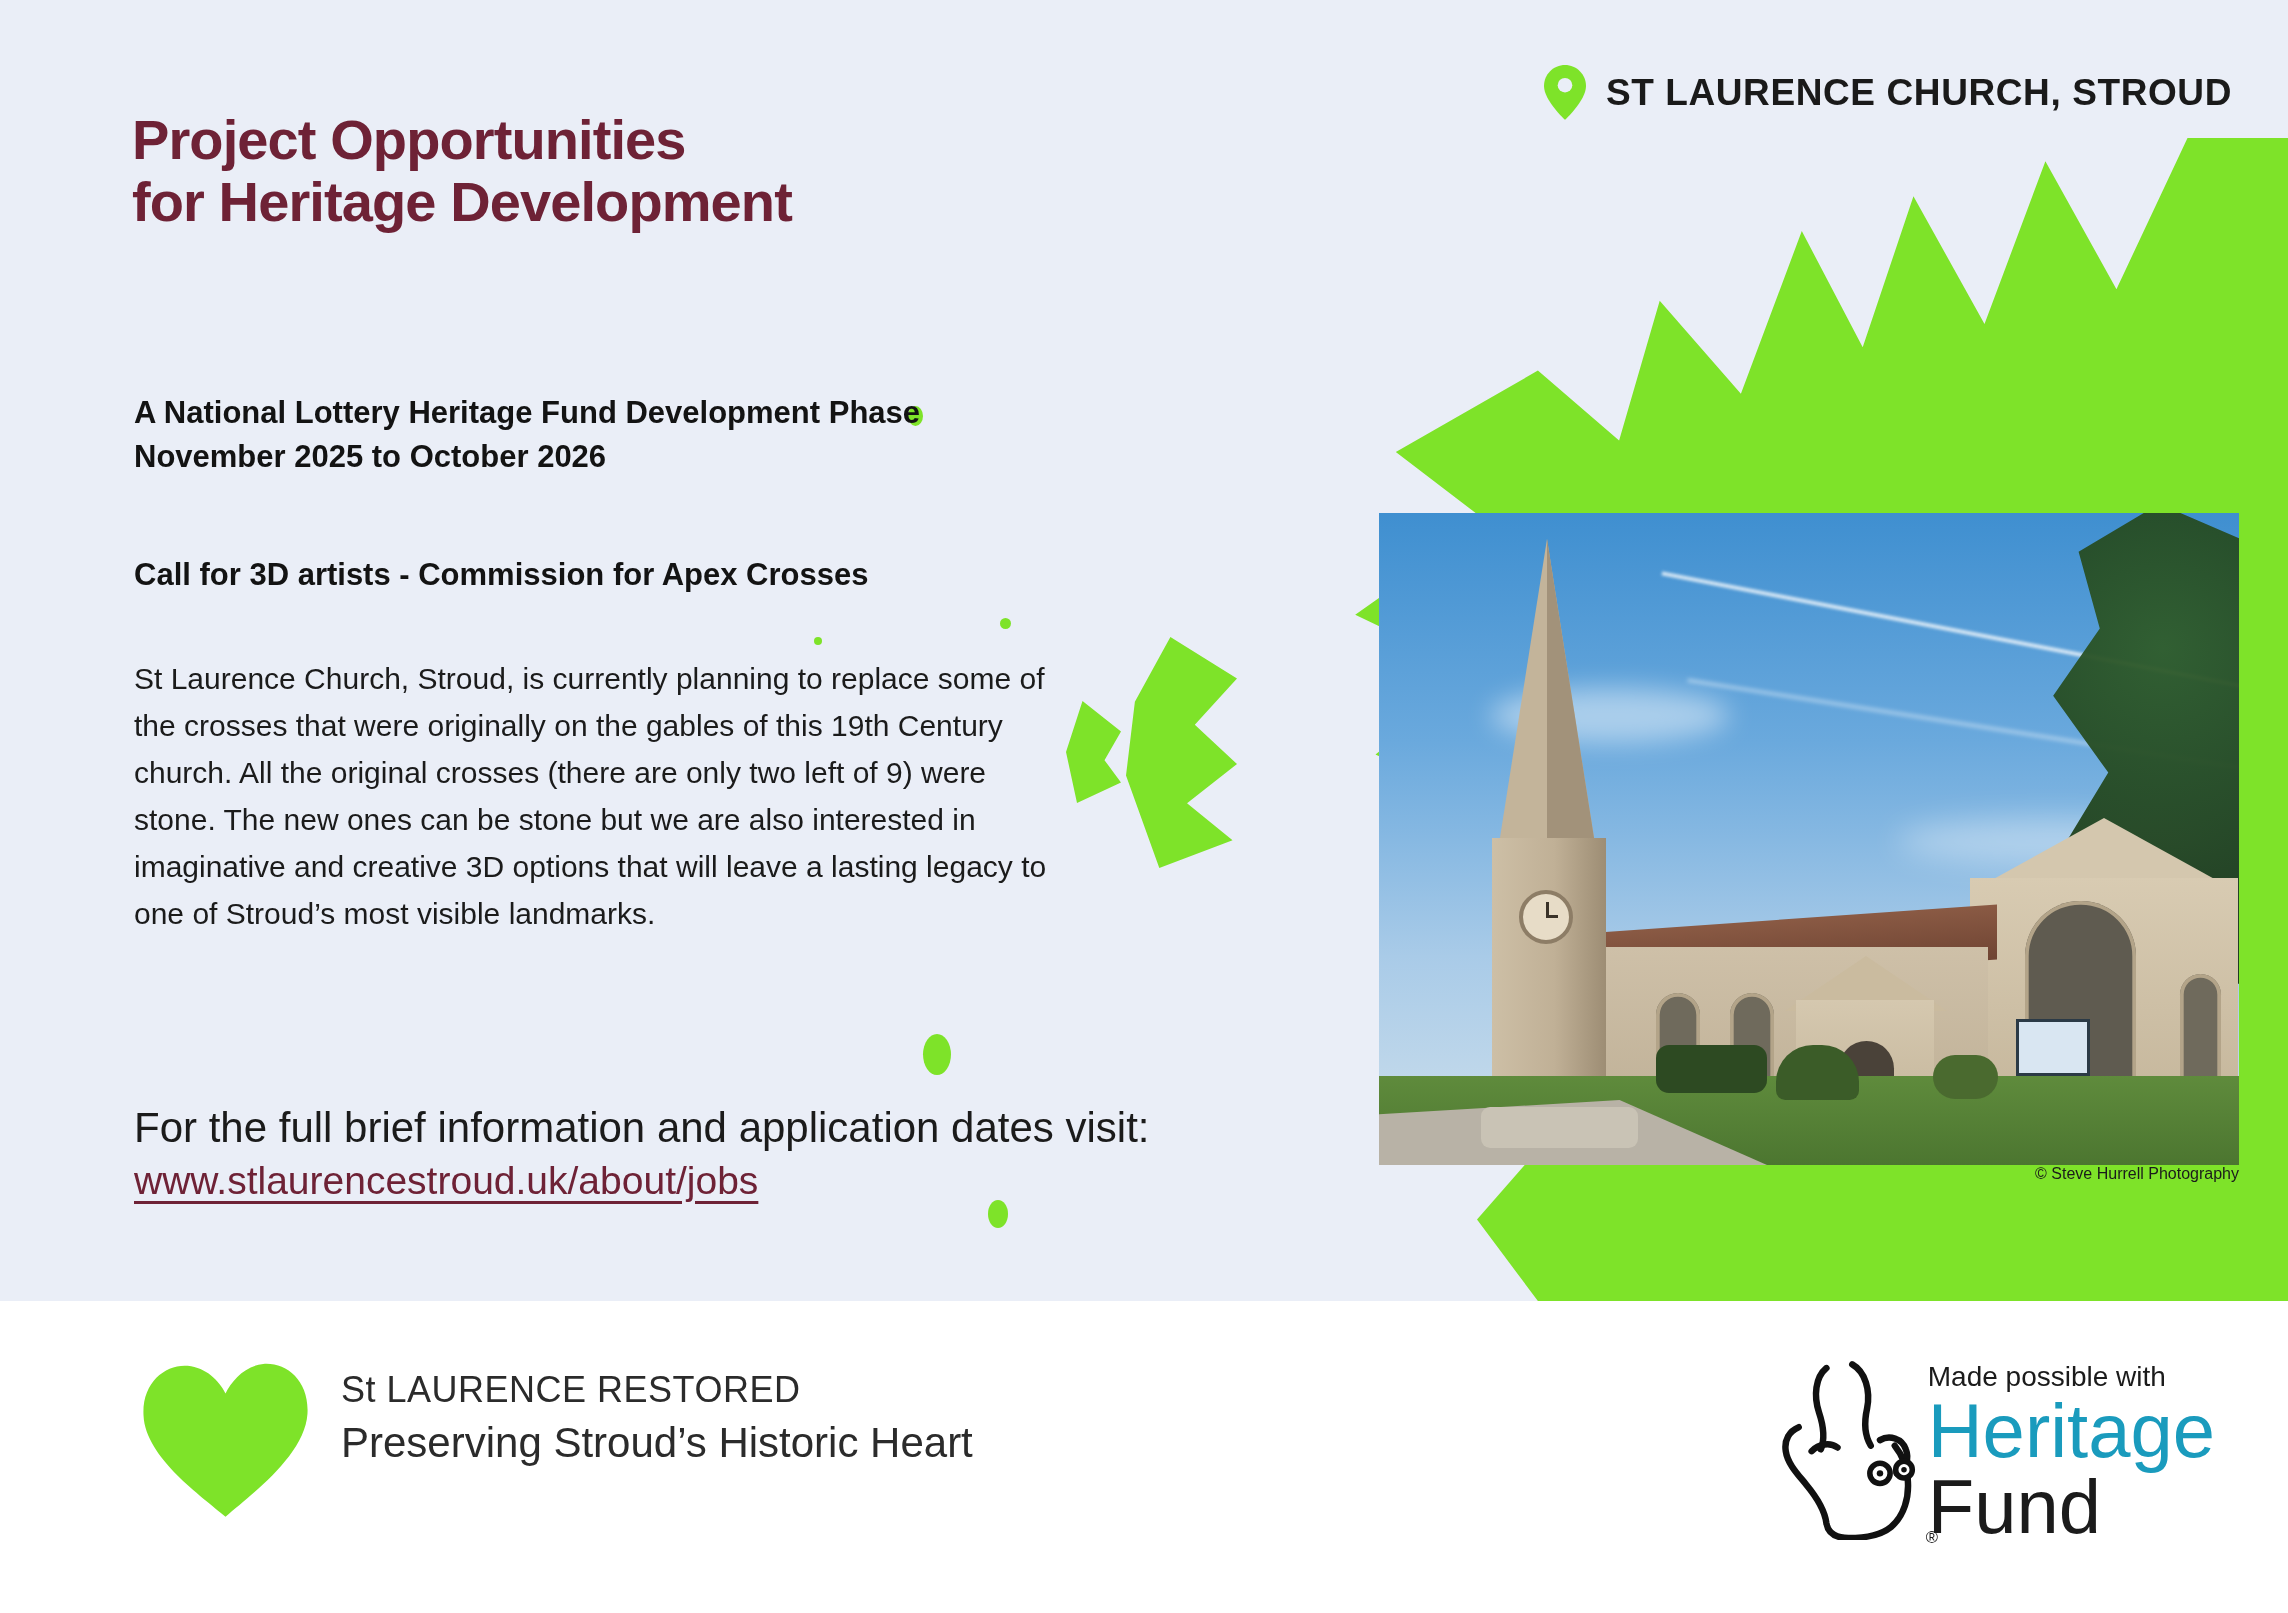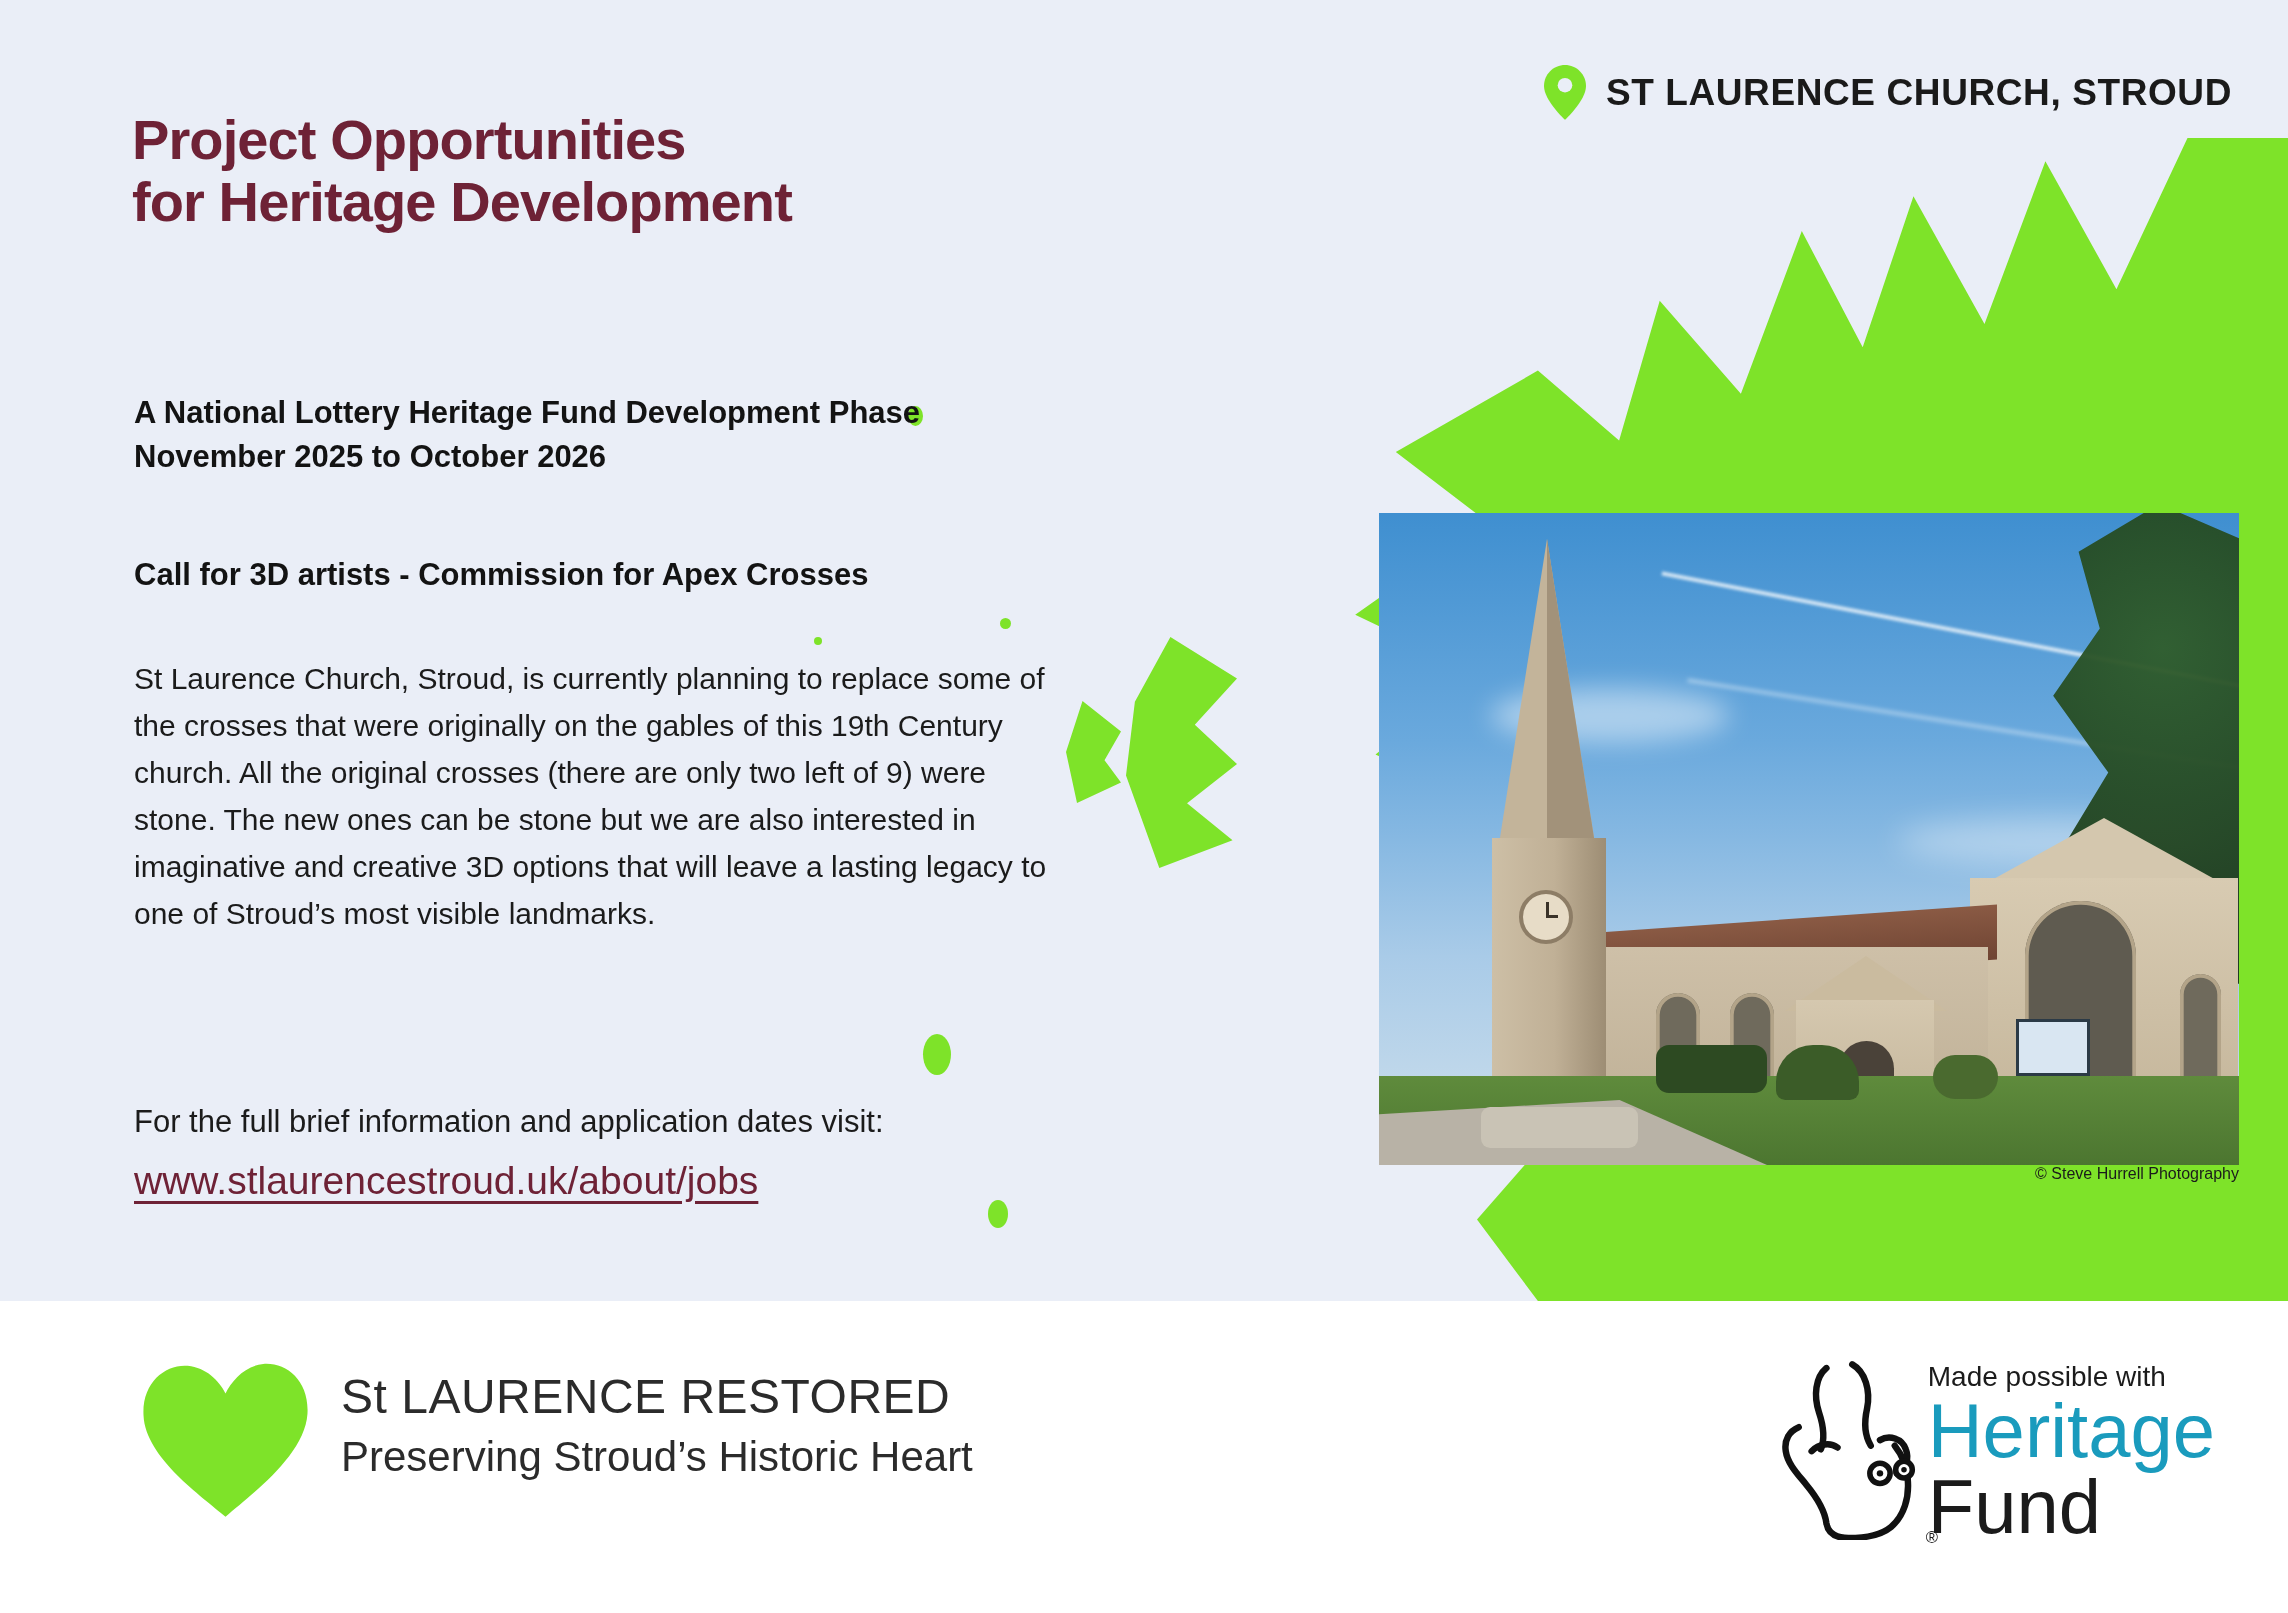"For the full brief information" .visit-line { font-size: 31px -> 42px }
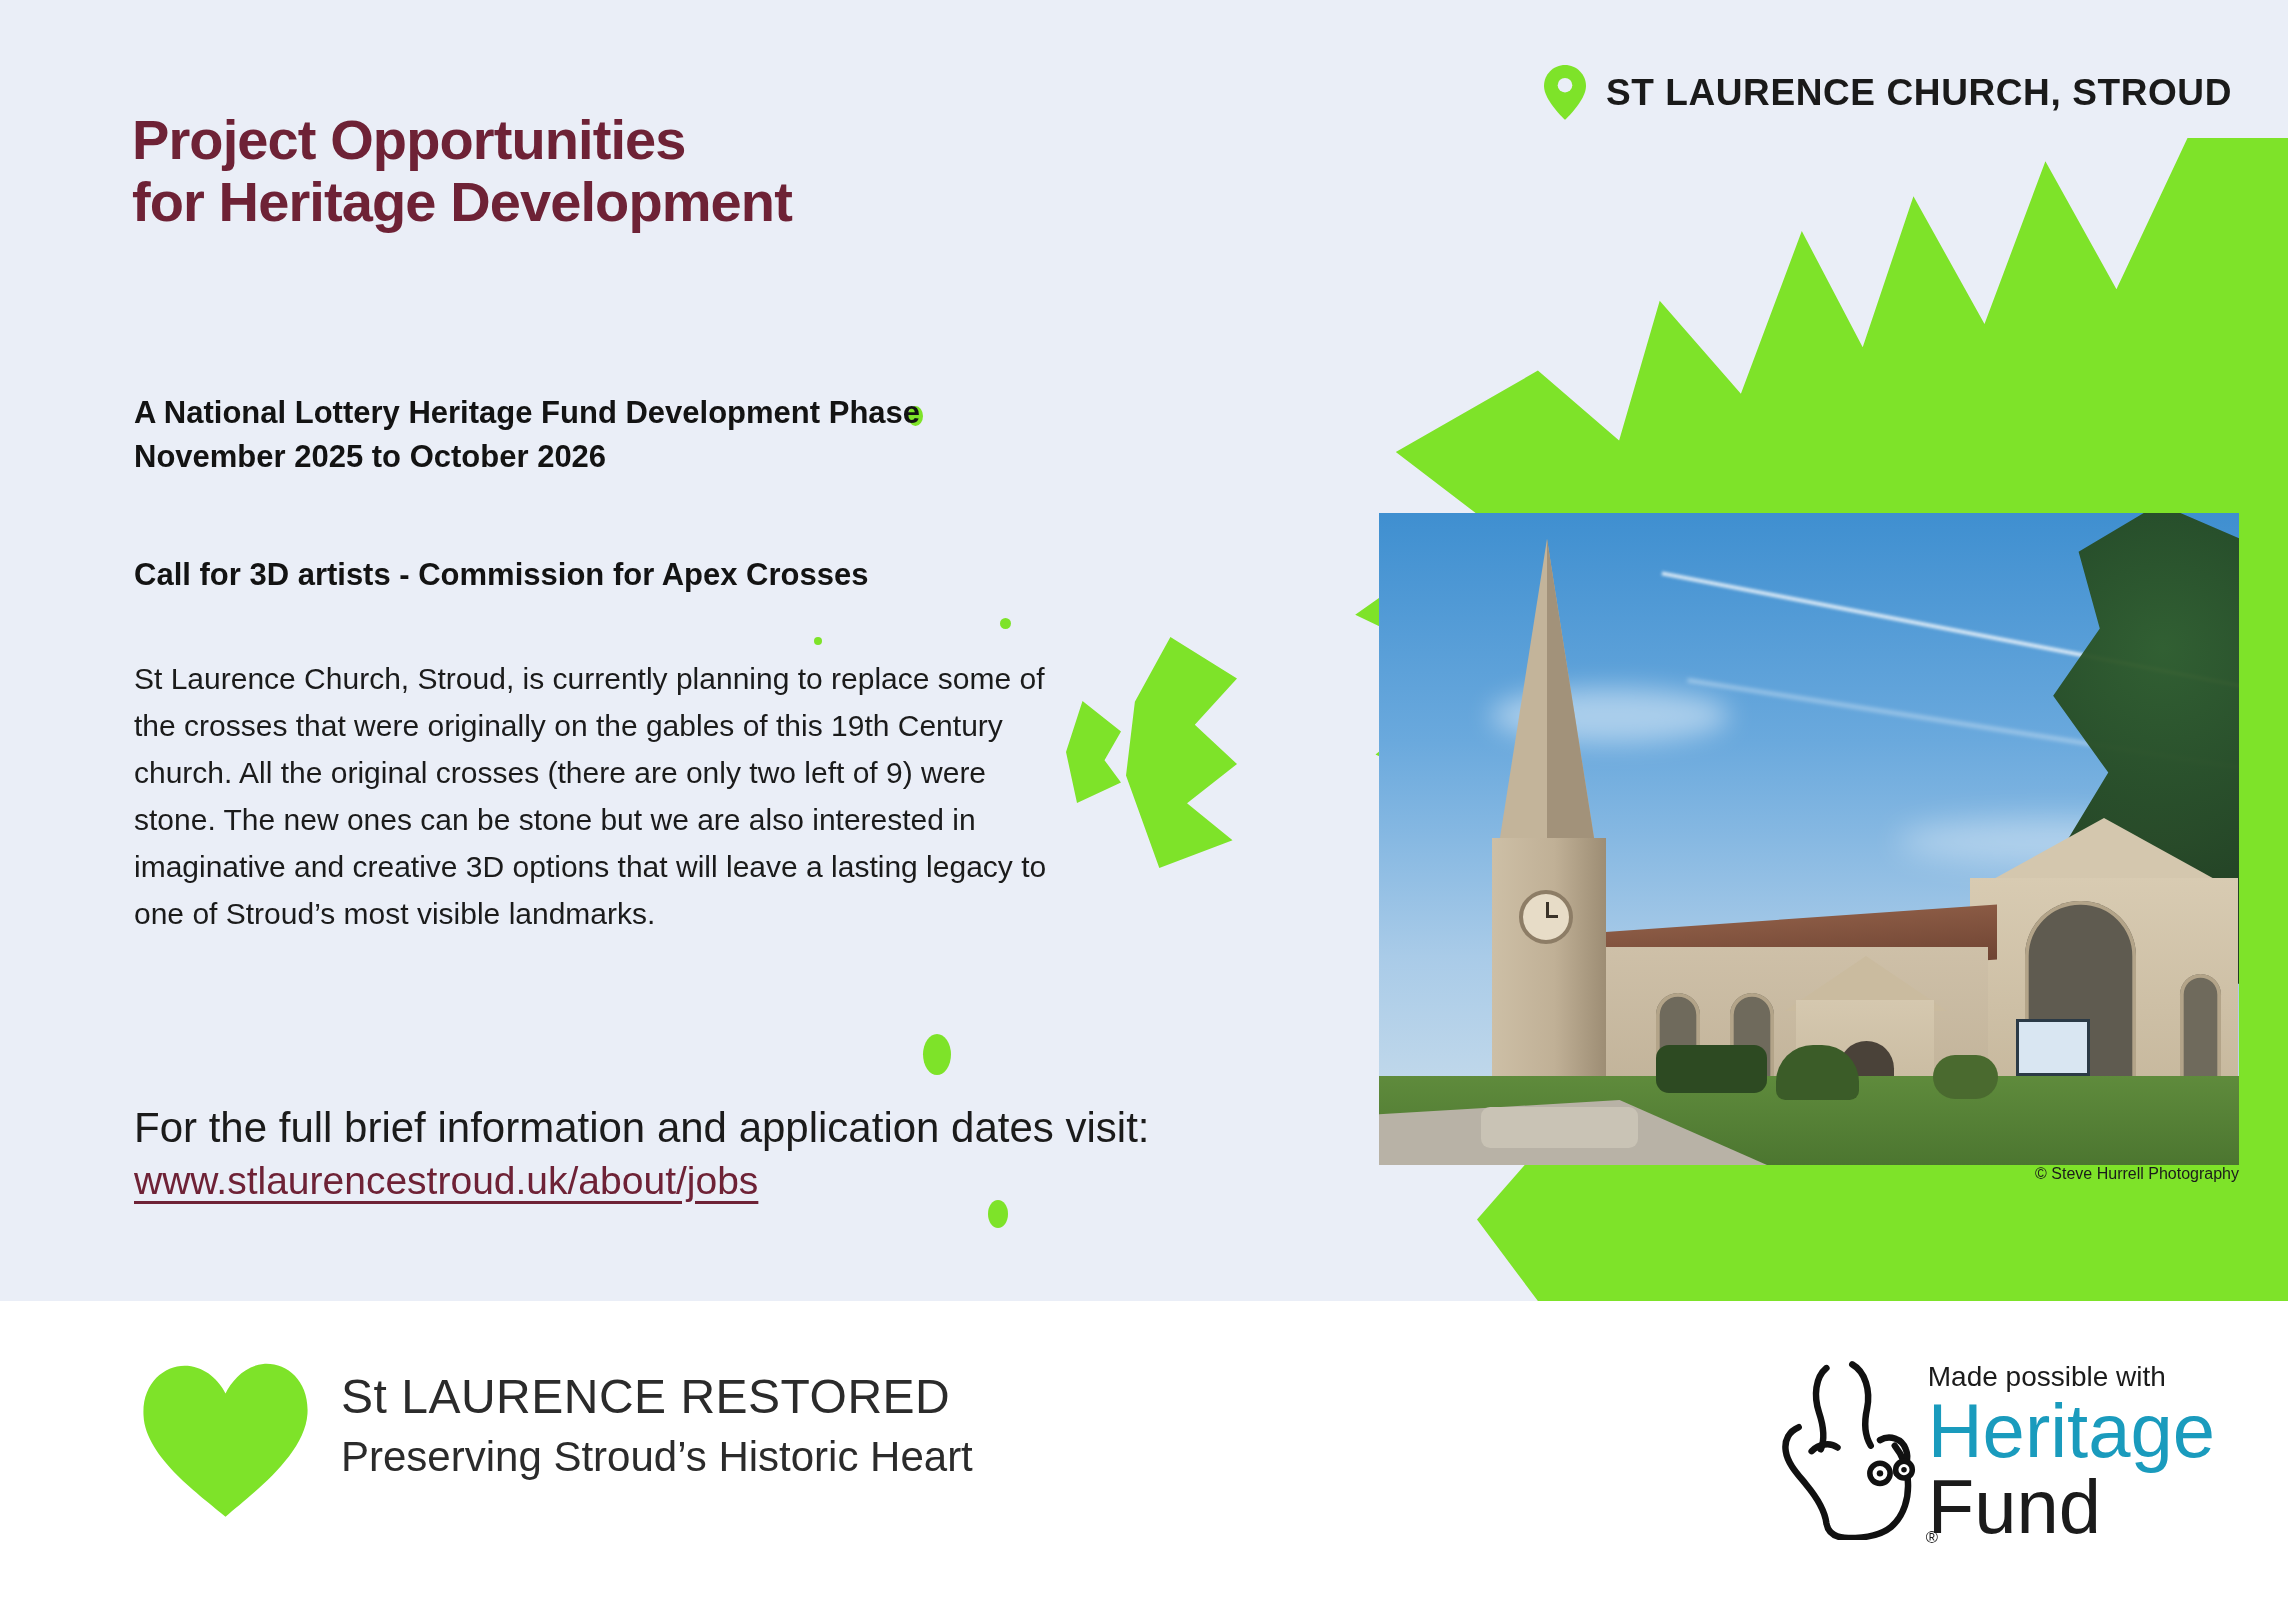"St LAURENCE RESTORED" .brand-title { font-size: 48px -> 36px }
